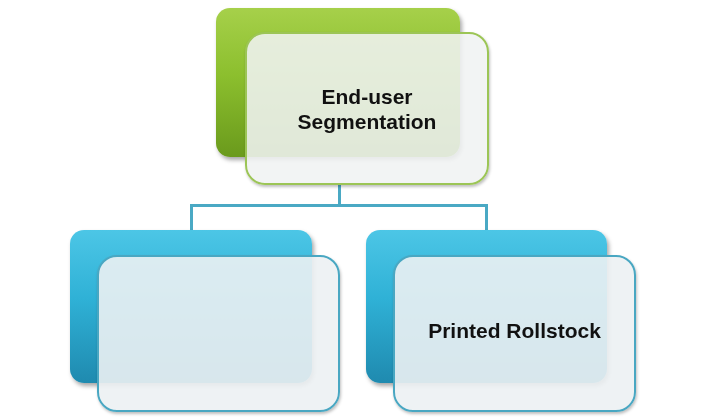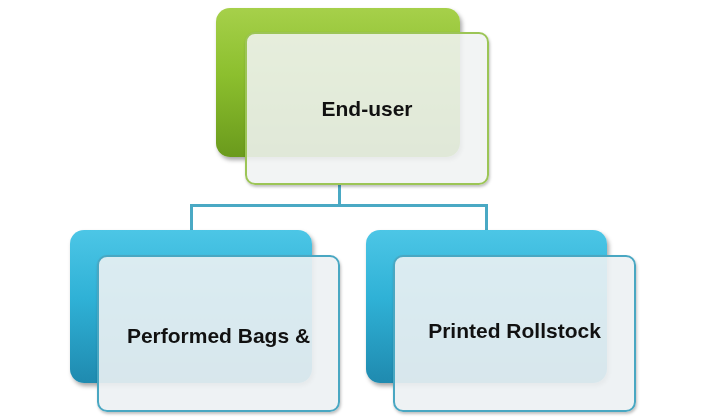"End-user" .front { border-radius: 10px -> 20px }
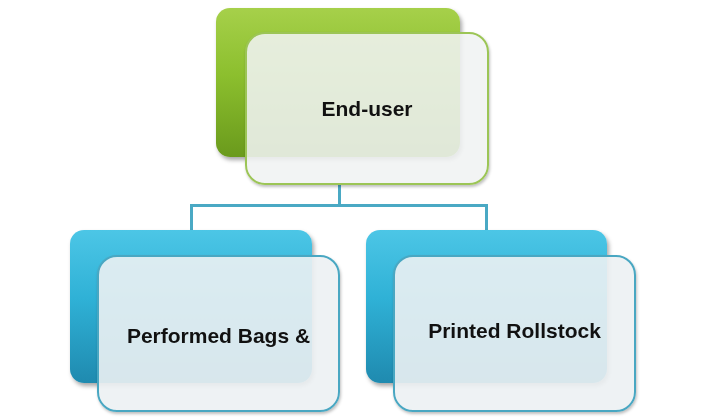"Segmentation" div { html: none -> <div>Segmentation</div> }
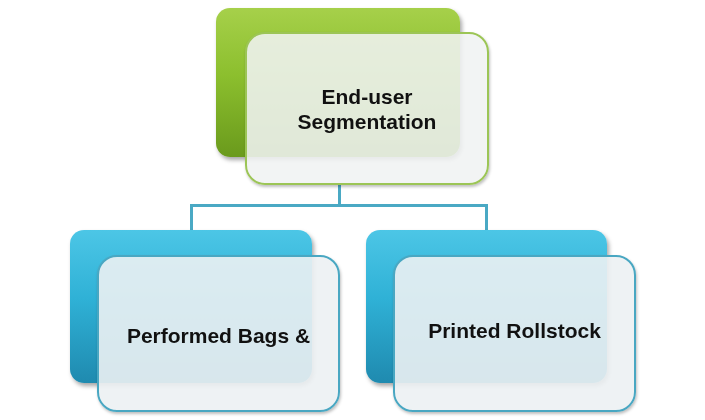"Performed Bags &" div { html: <div>Performed Bags &amp;</div> -> none }
